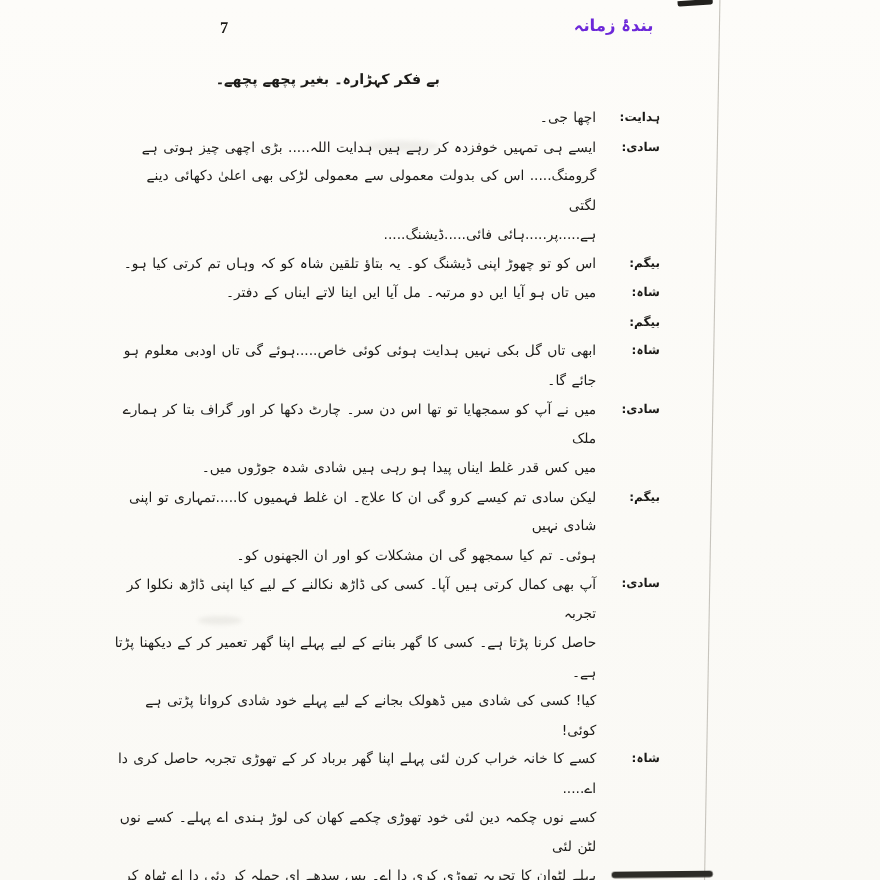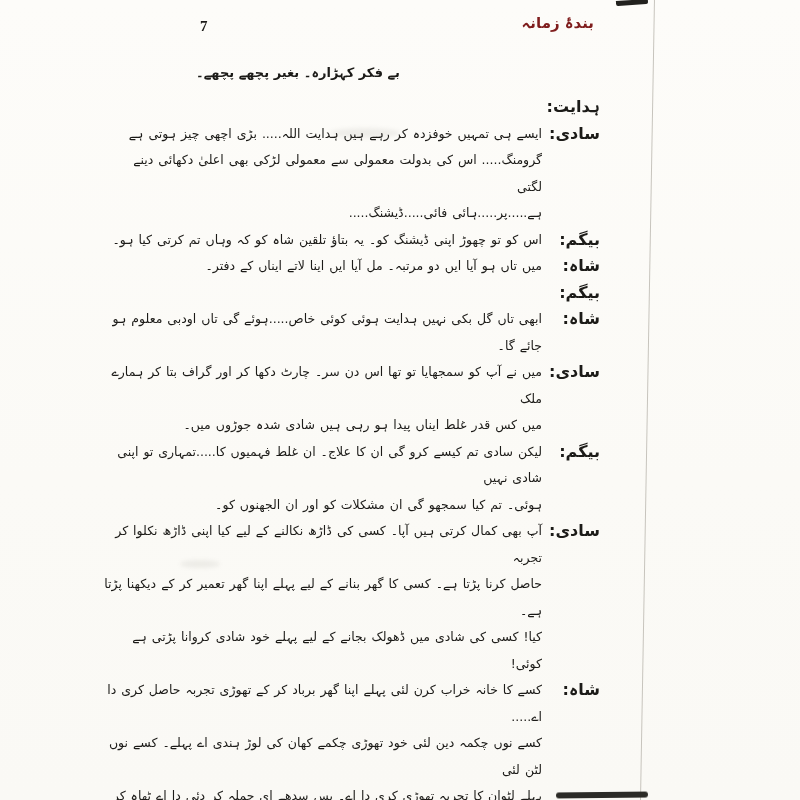"بندۂ زمانہ" .book-title { color: #7f1d1d -> #6d28d9 }
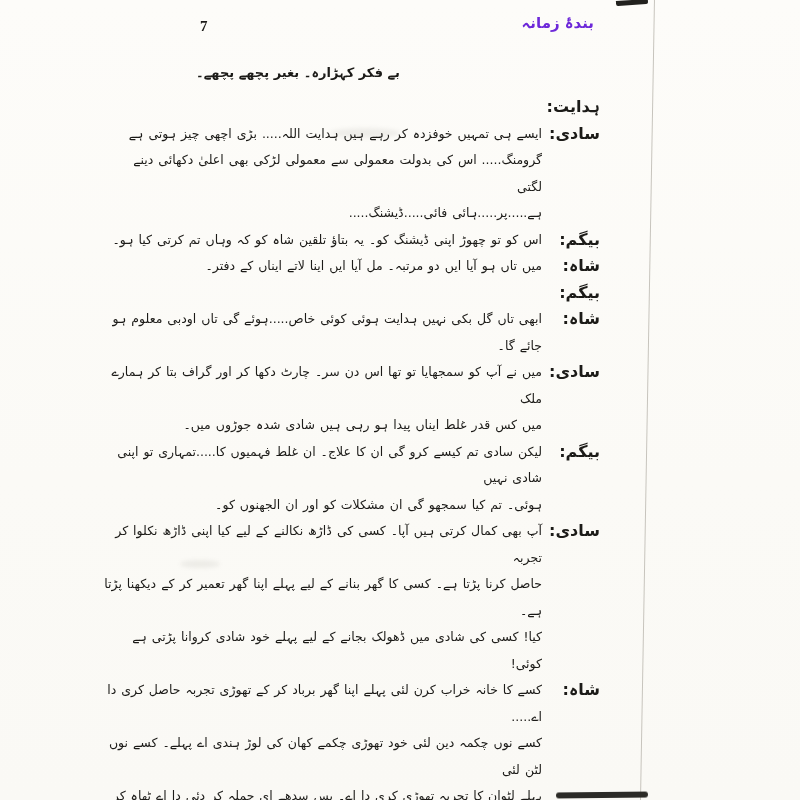"اچھا جی۔" div.dialogue-text { html: none -> <div>اچھا جی۔</div> }
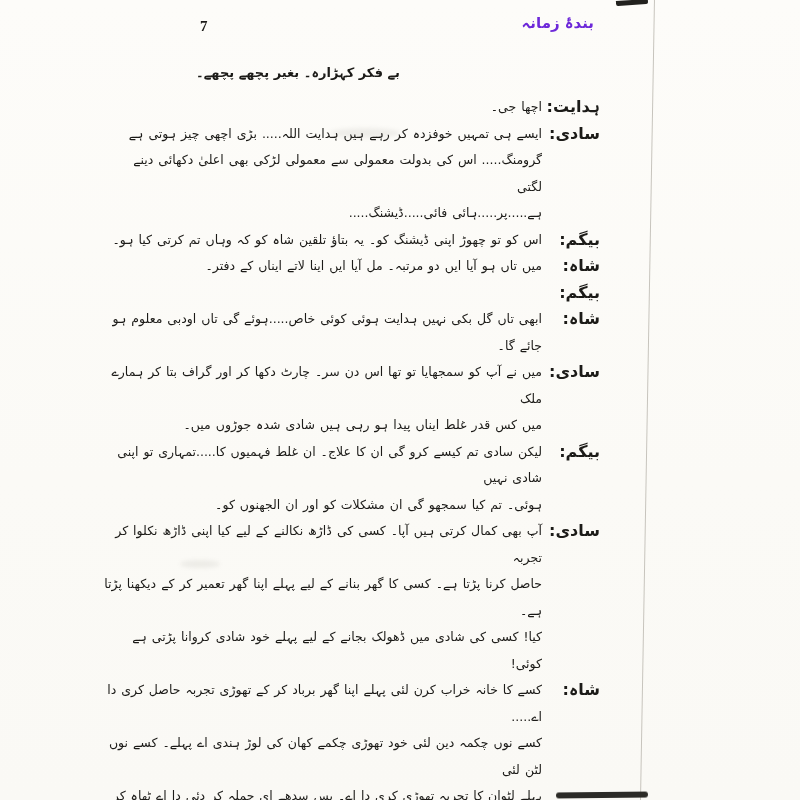"ہدایت:" .speaker-label { font-size: 16px -> 11px }
